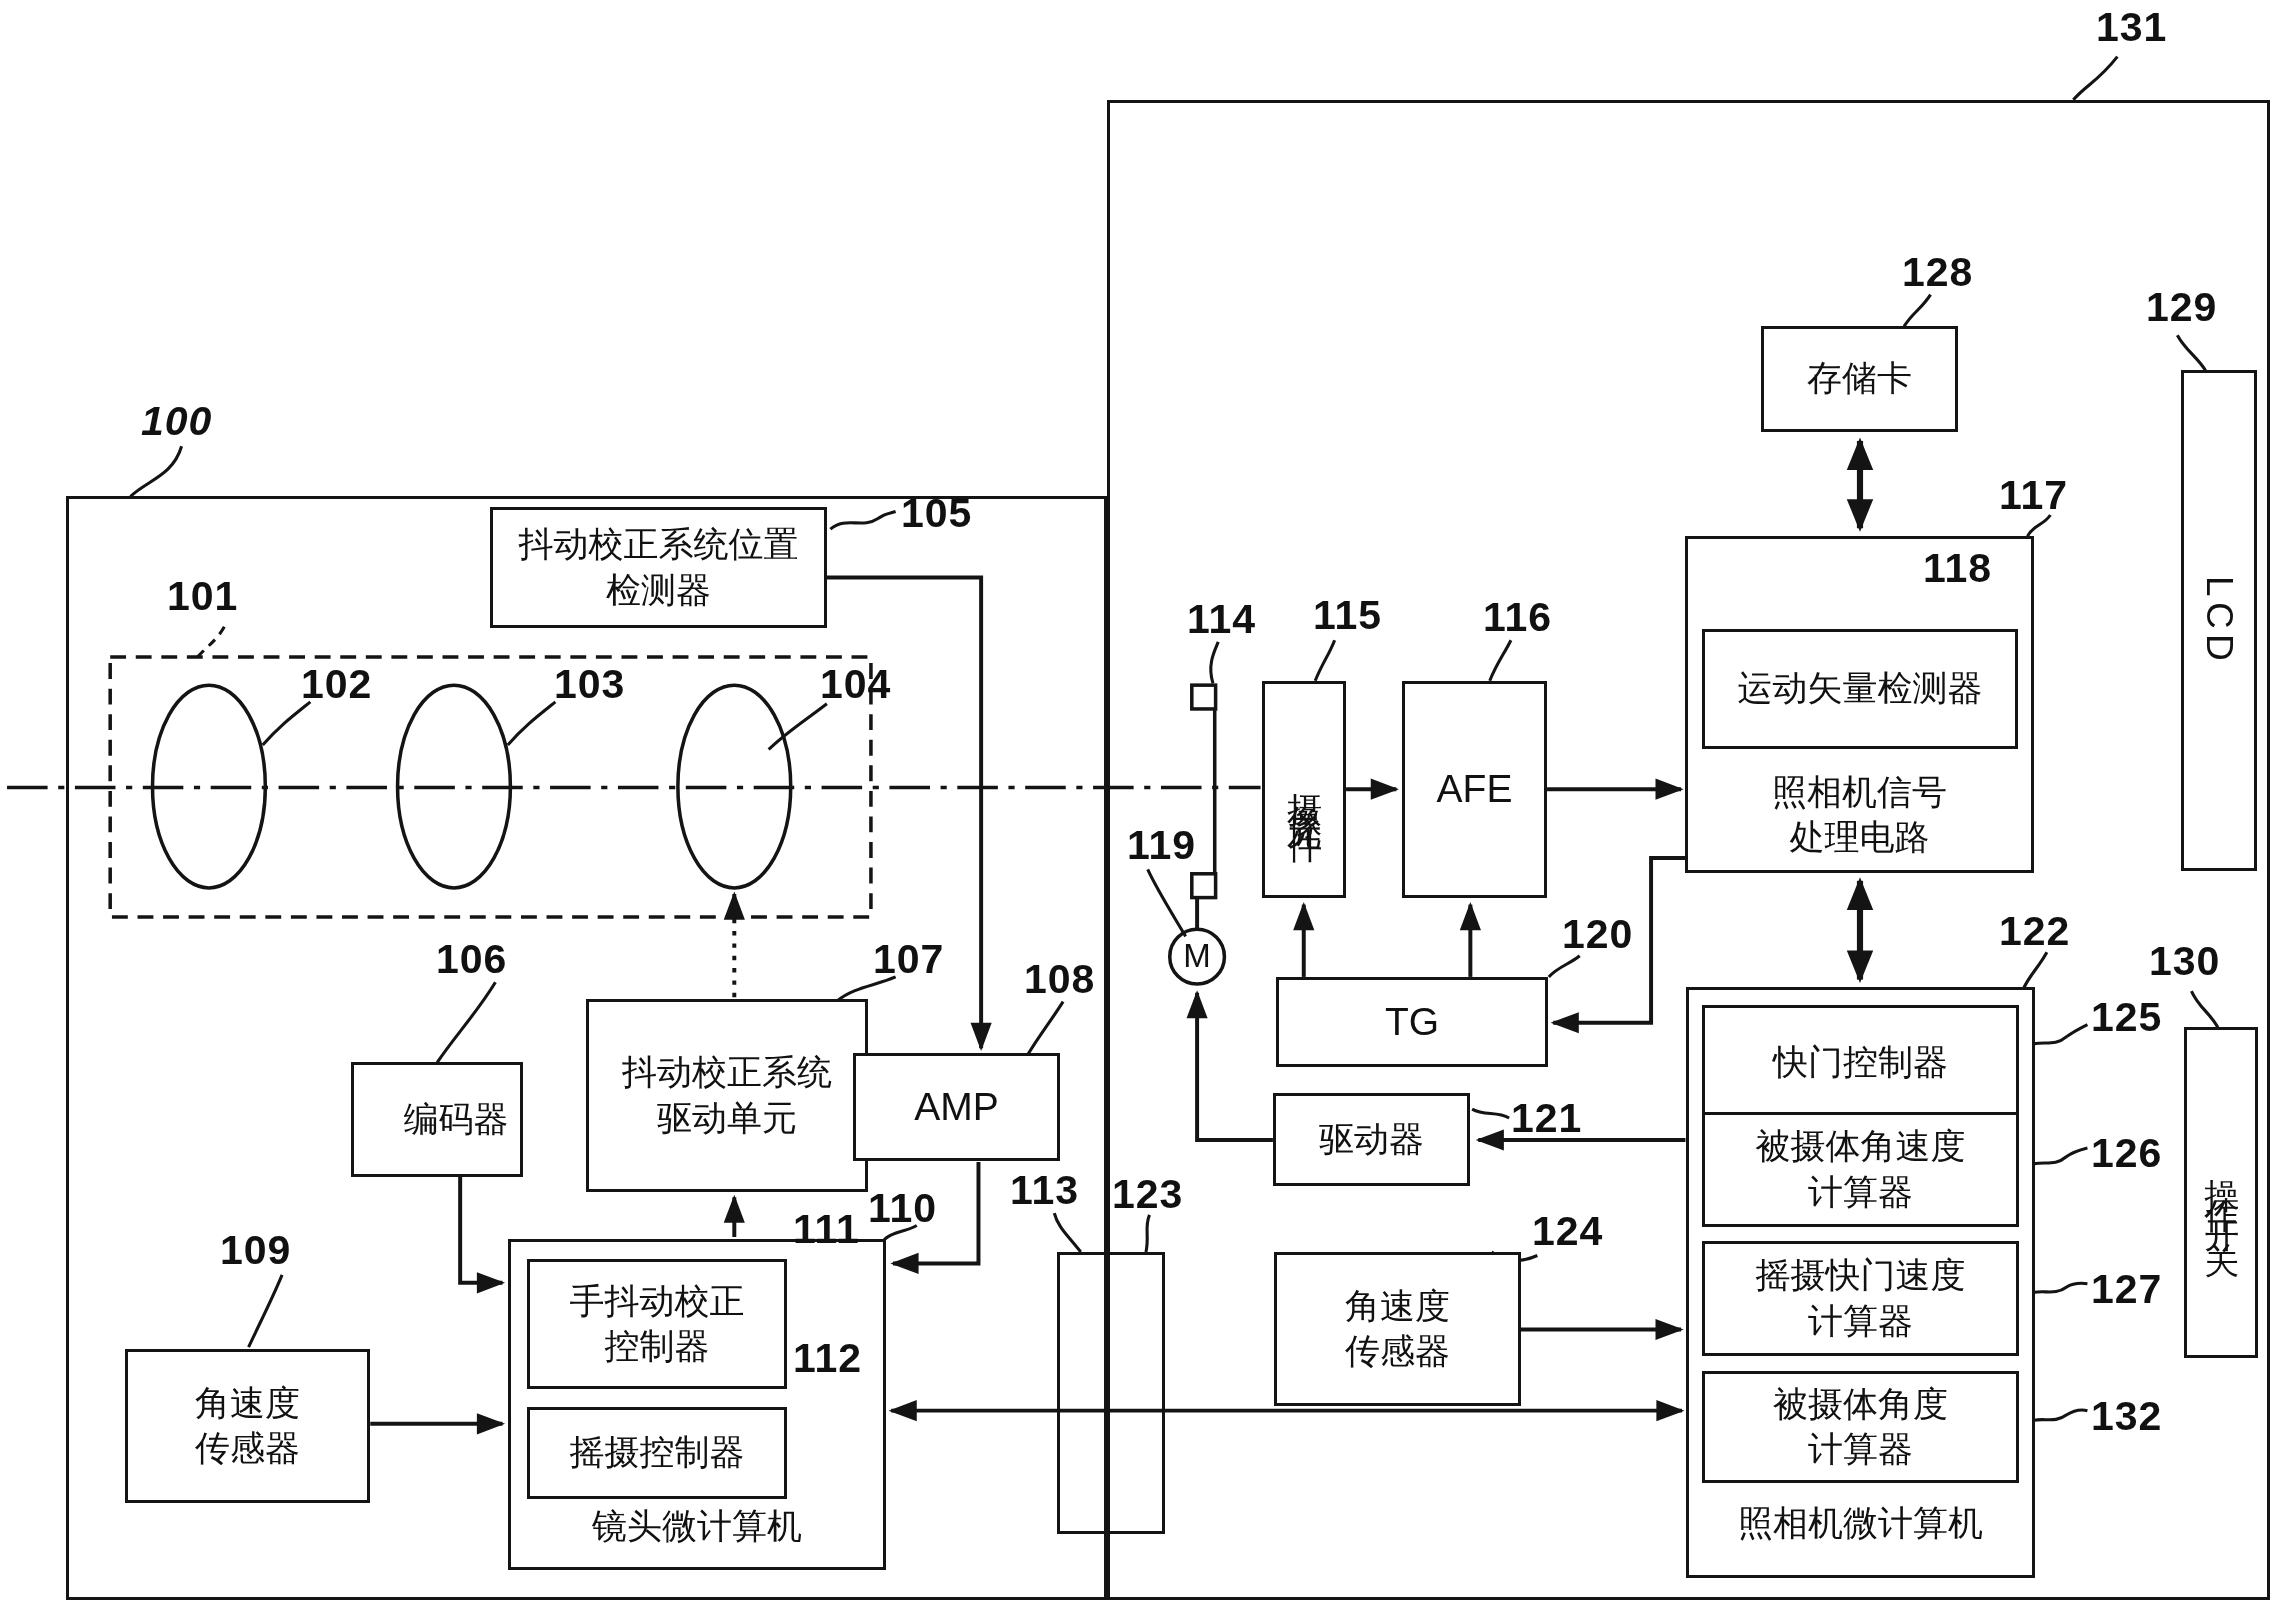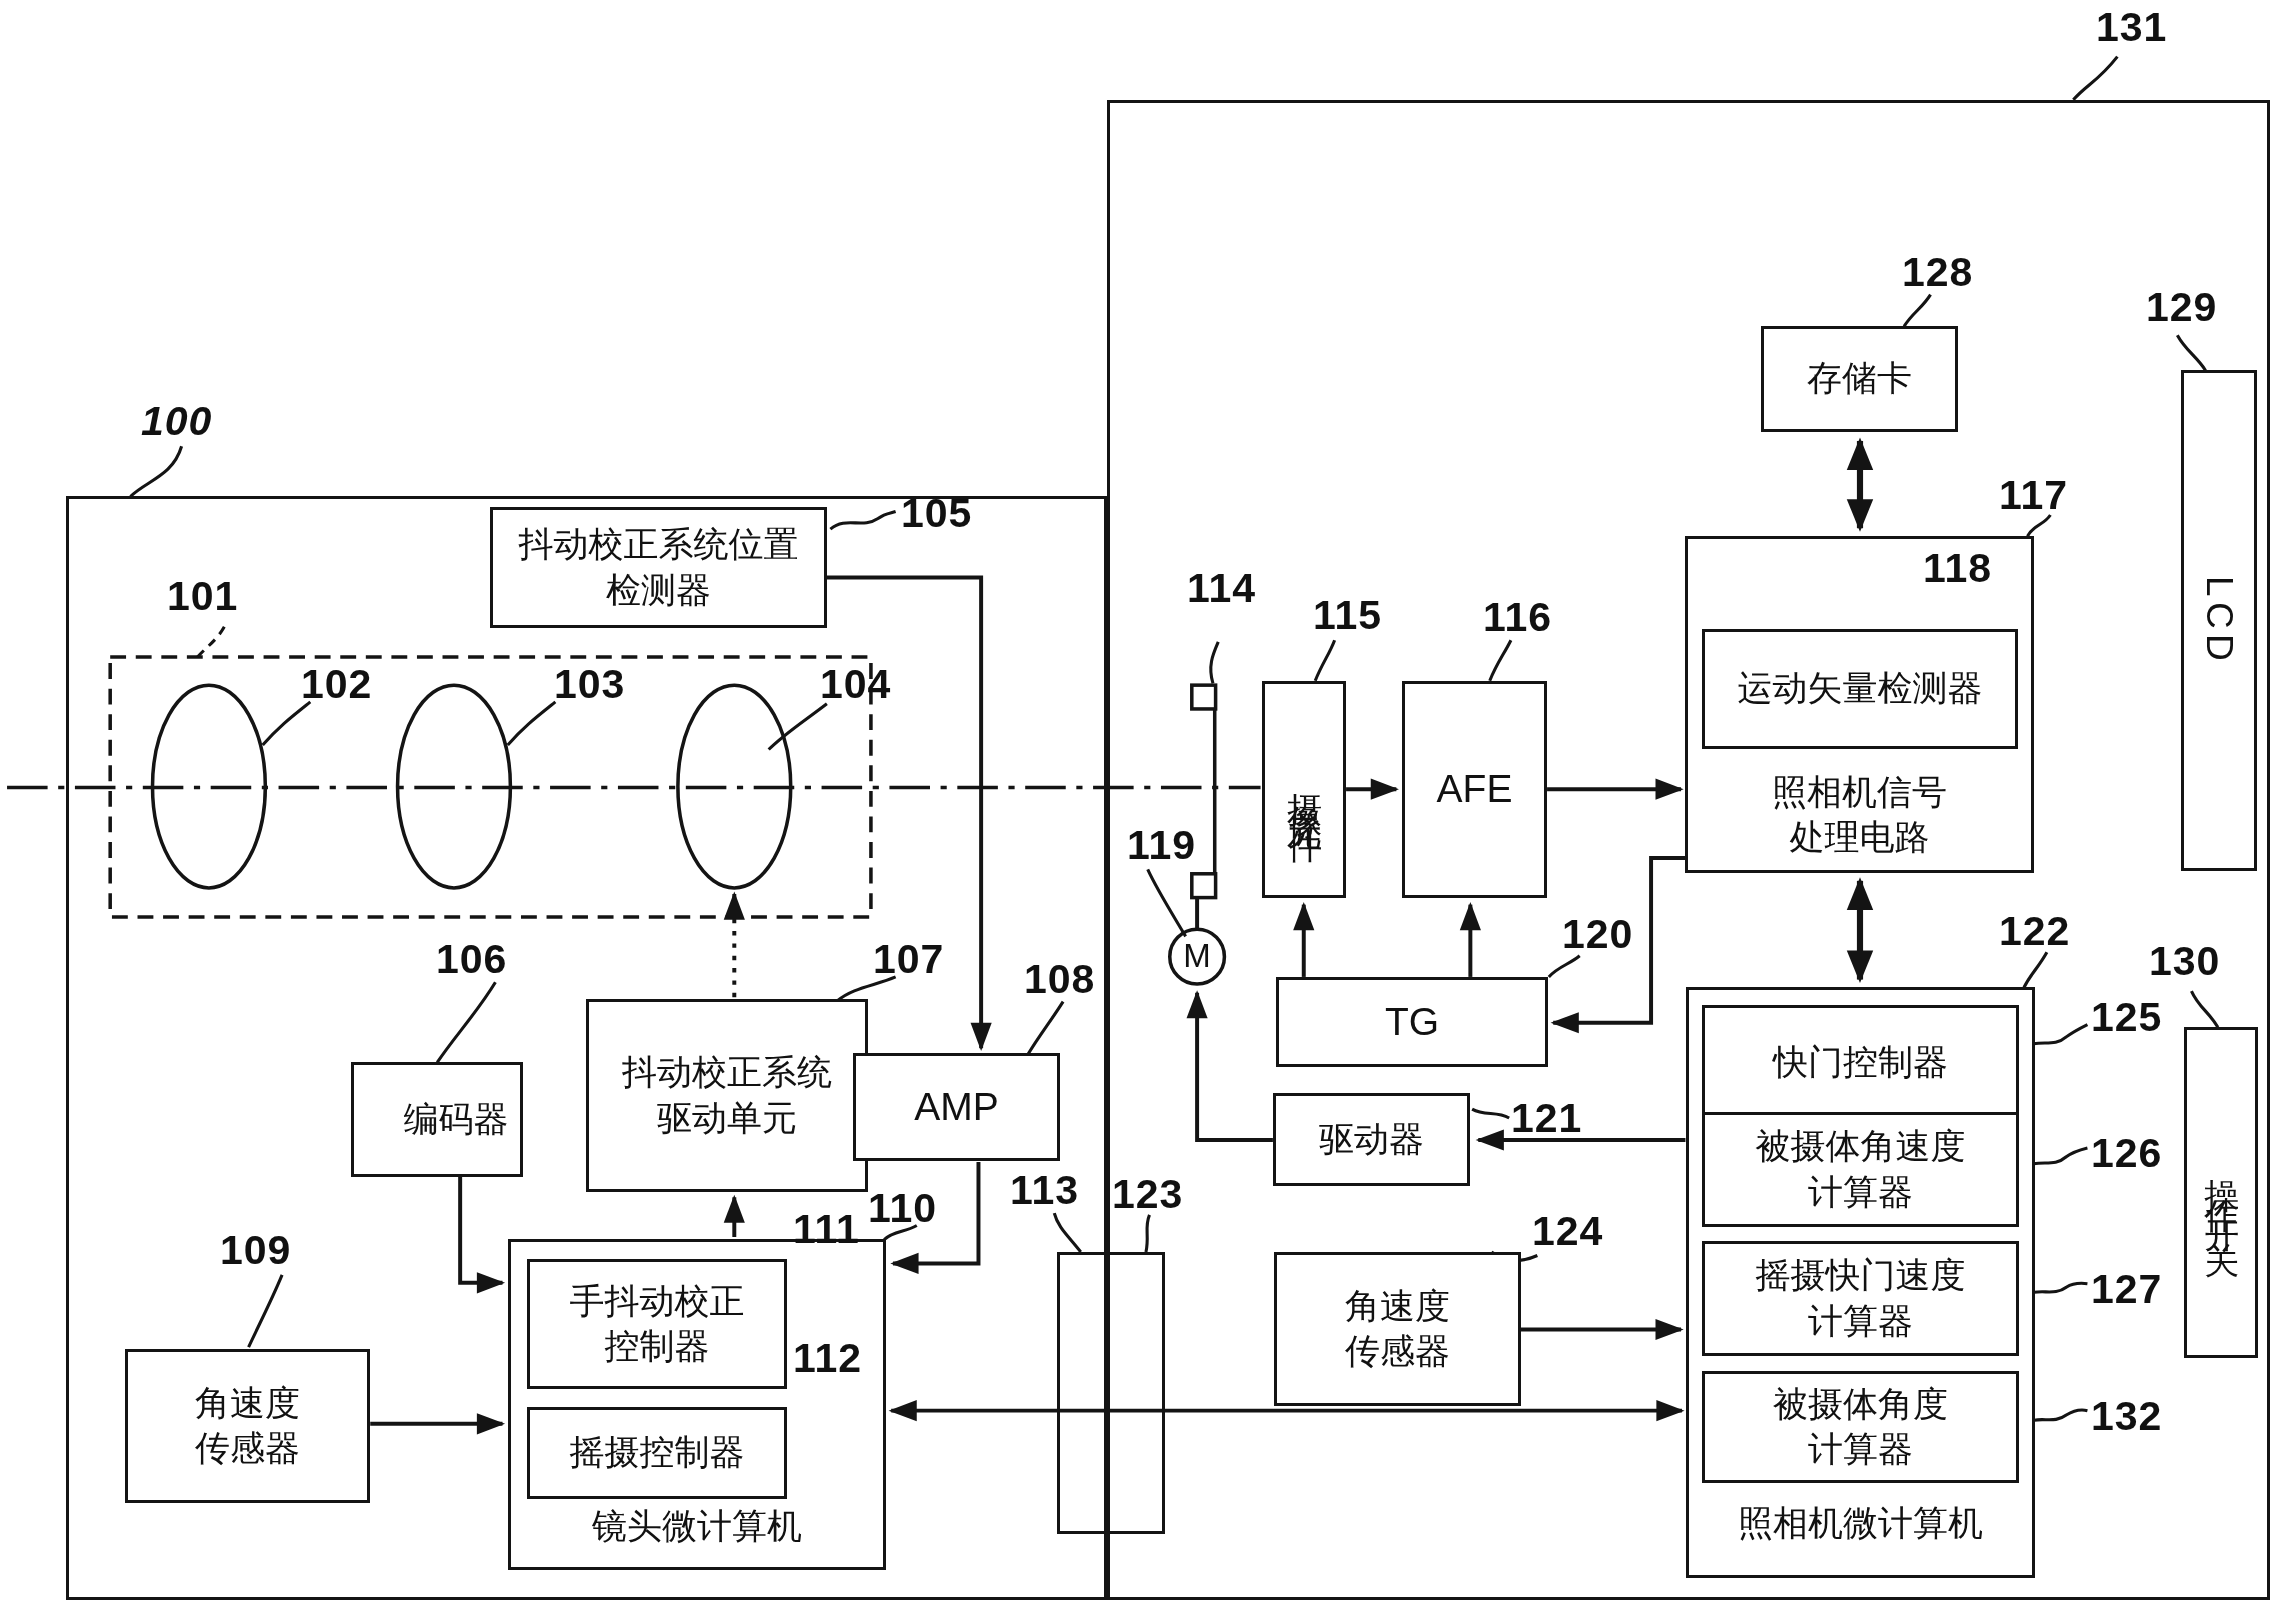"114" div.ref { top: 565px -> 596px }
